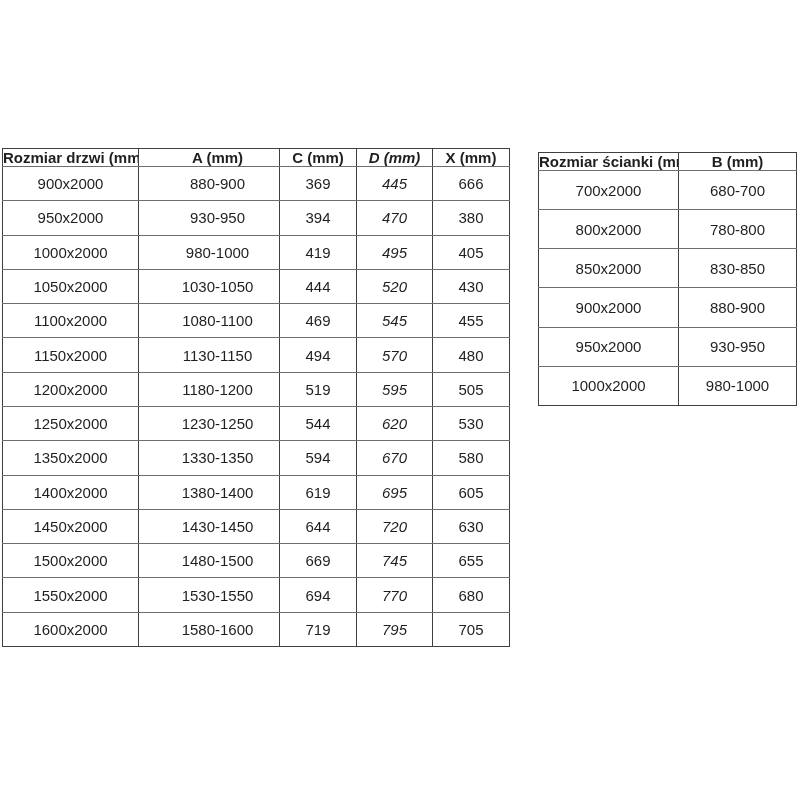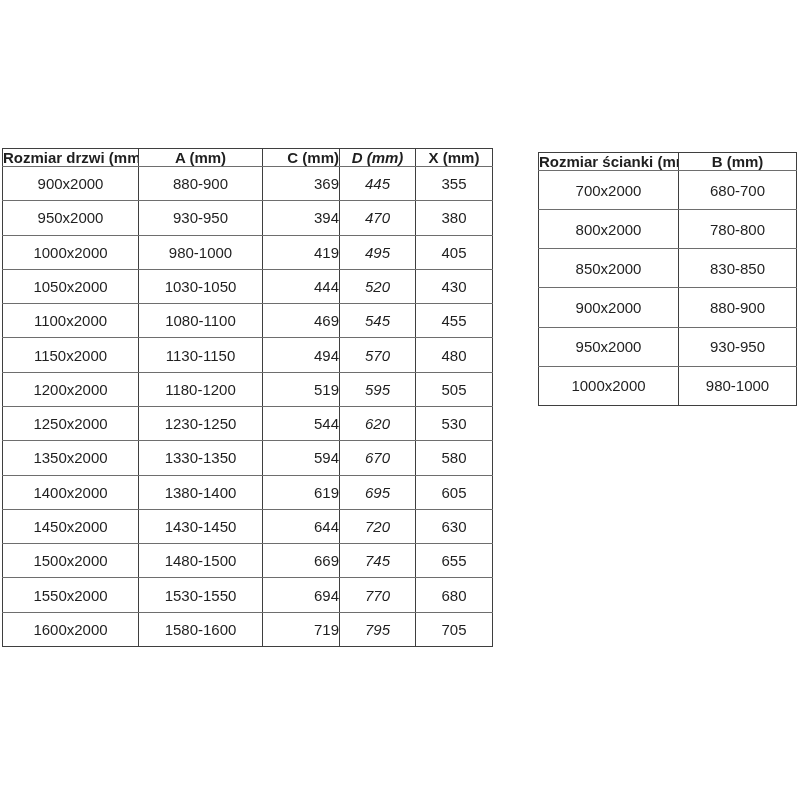"A (mm)" #door-table th:nth-child(2), #door-table td:nth-child(2) { padding-left: none -> 17px }
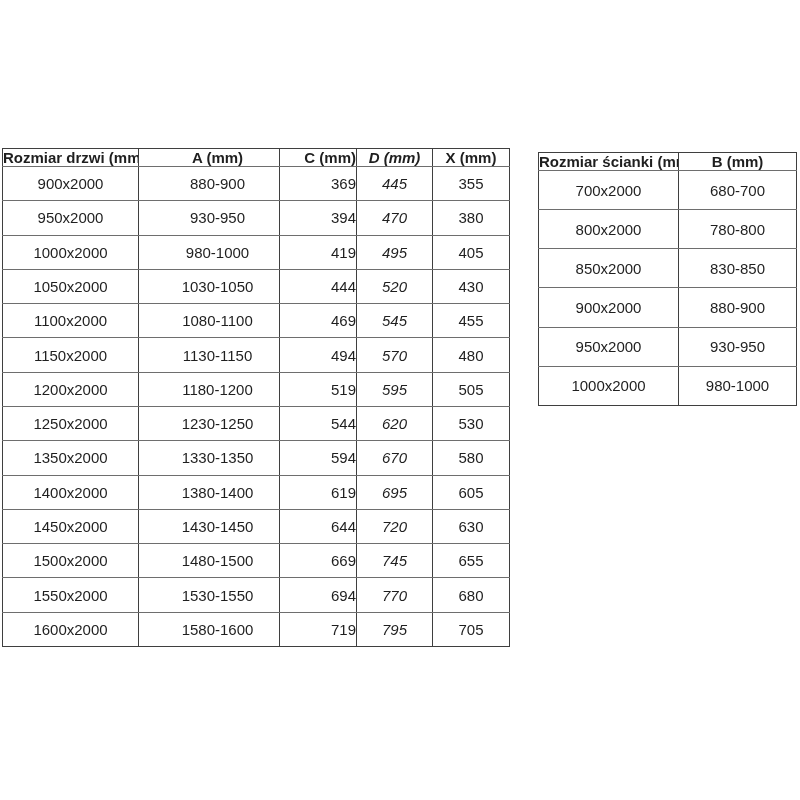"C (mm)" #door-table th:nth-child(3), #door-table td:nth-child(3) { text-align: right -> none }
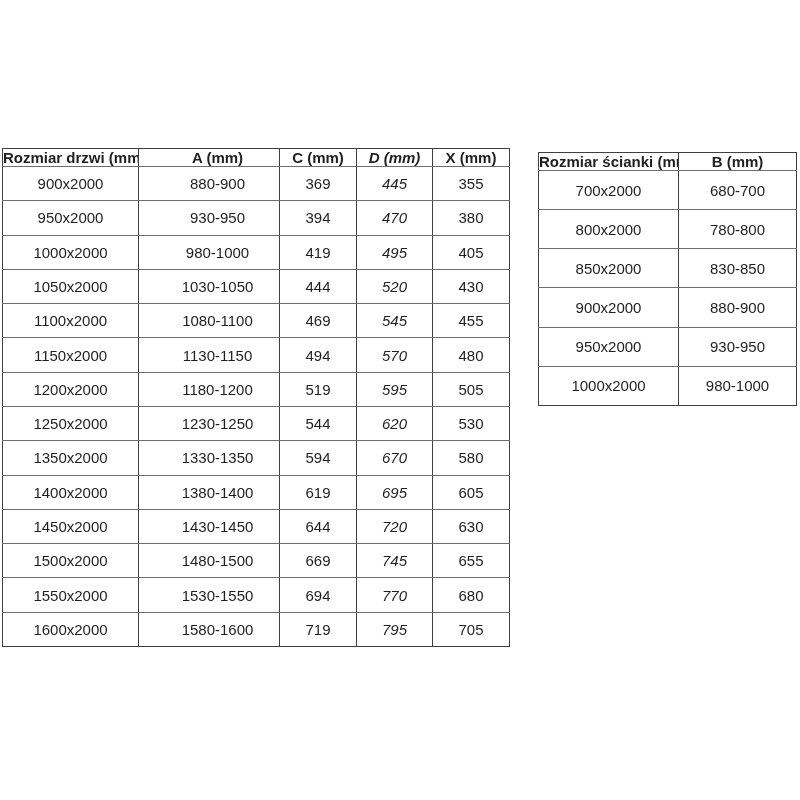"355" td { text: 355 -> 666 }
